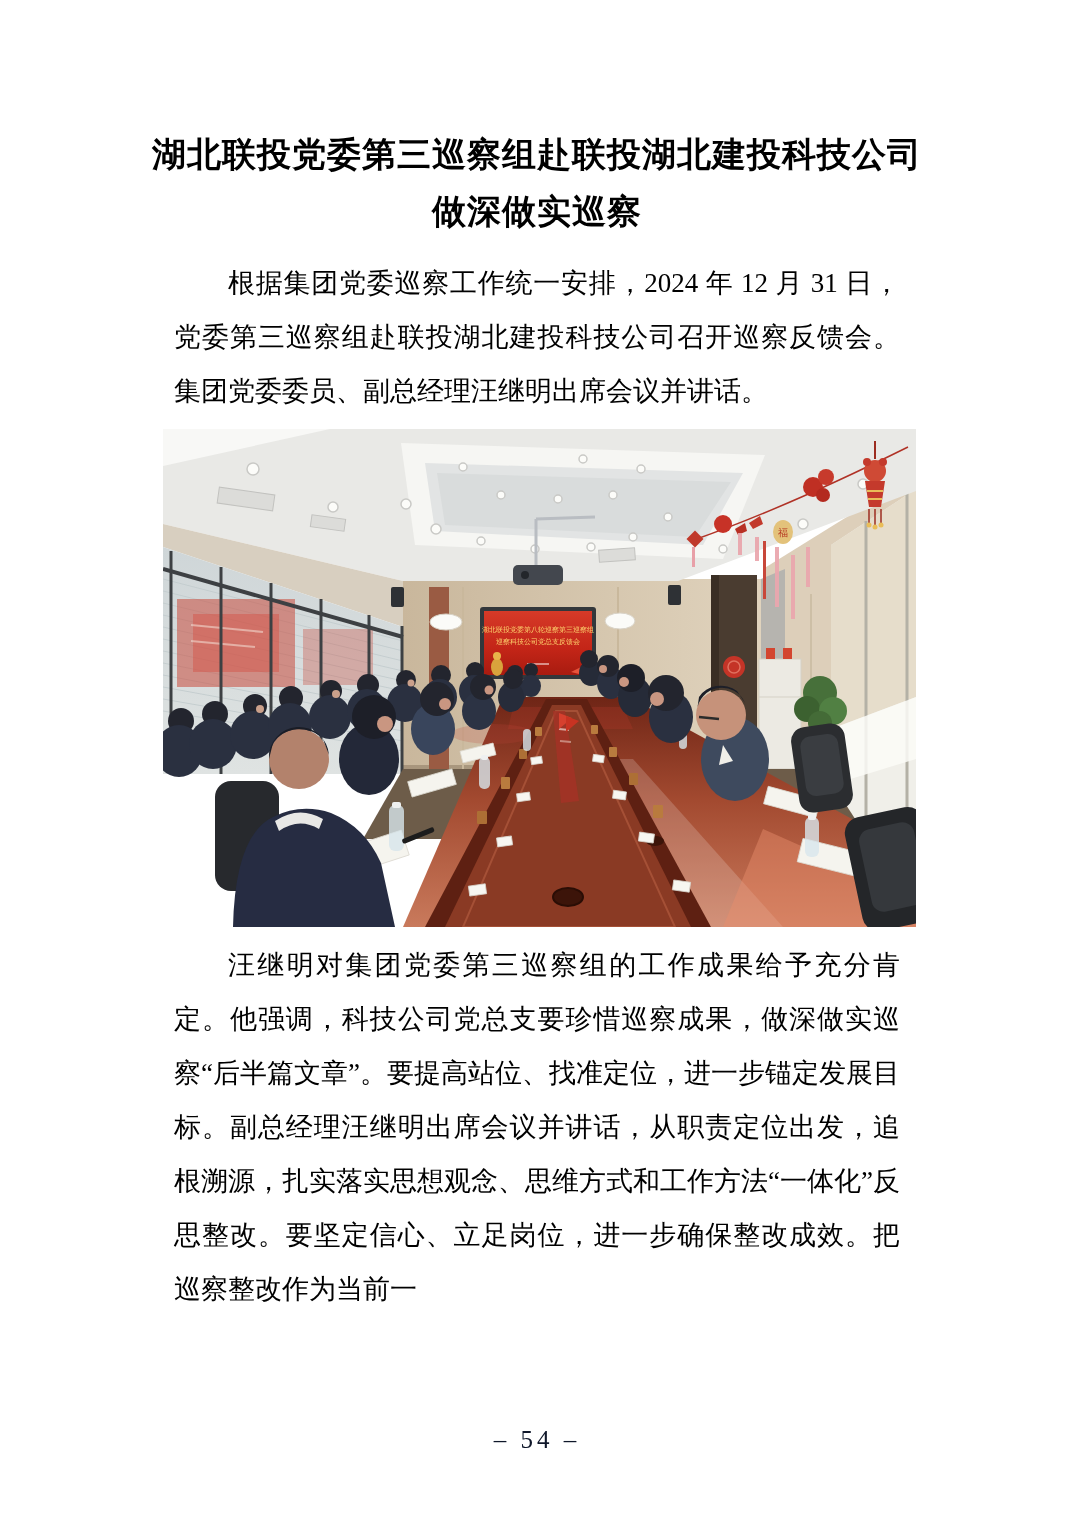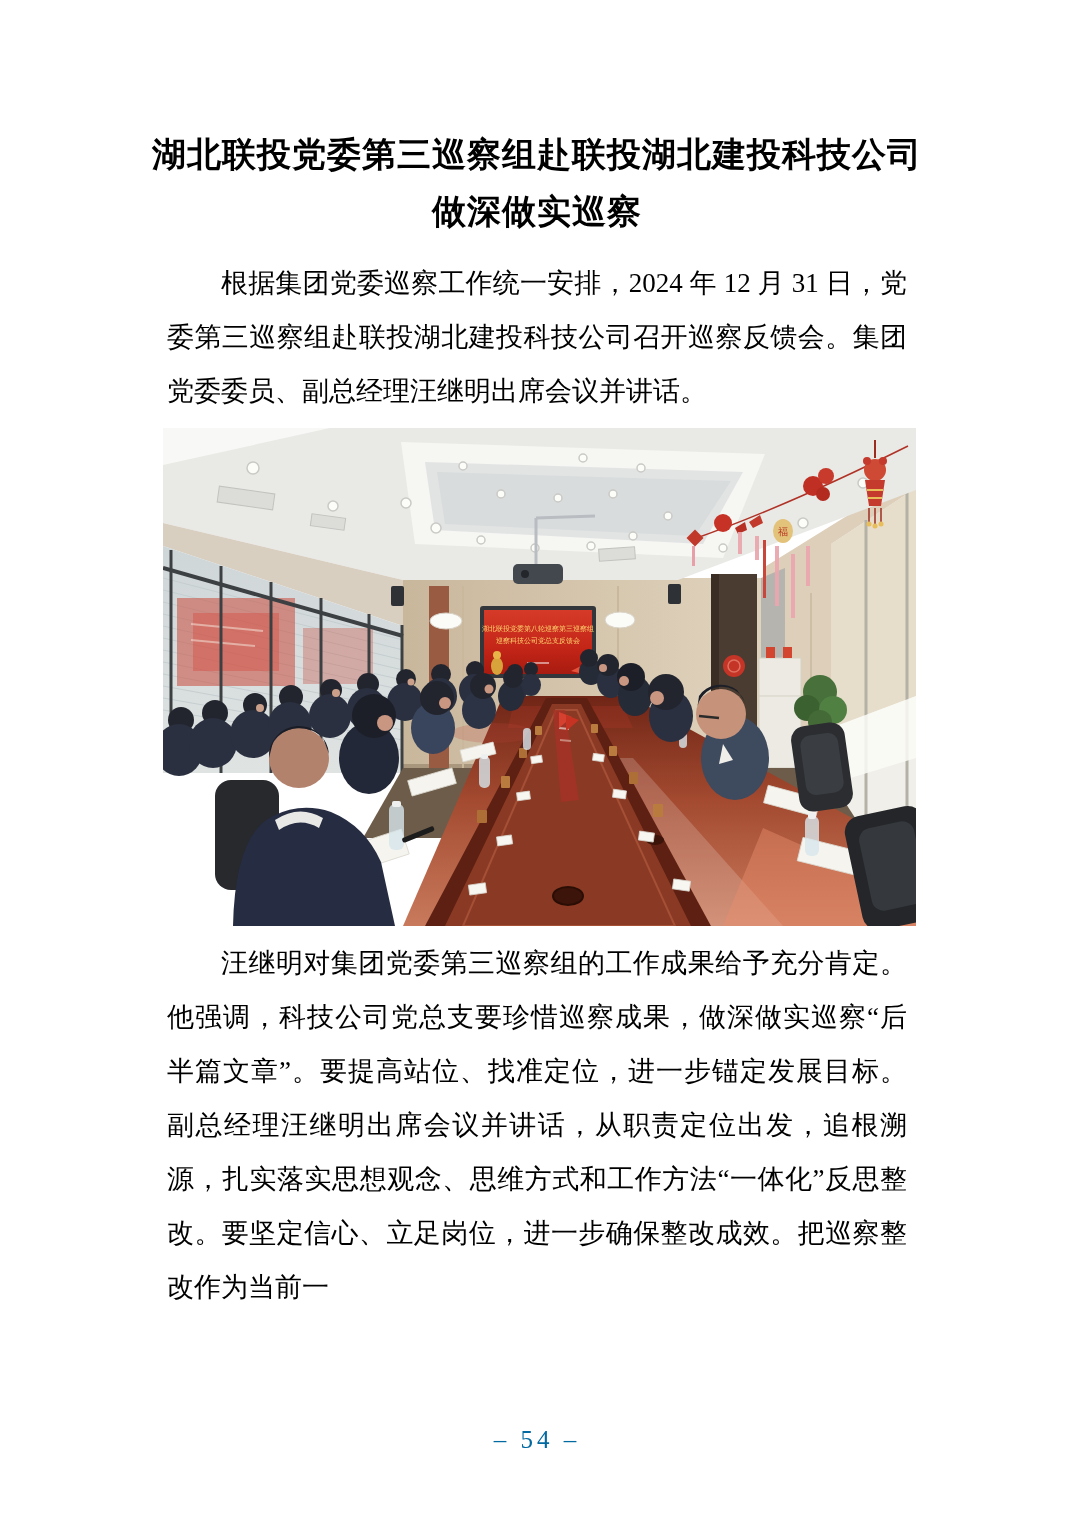"根据集团党委巡察工作统一安排，2024 年 12 月 31" .doc-body p { margin: 4px -> 11px }
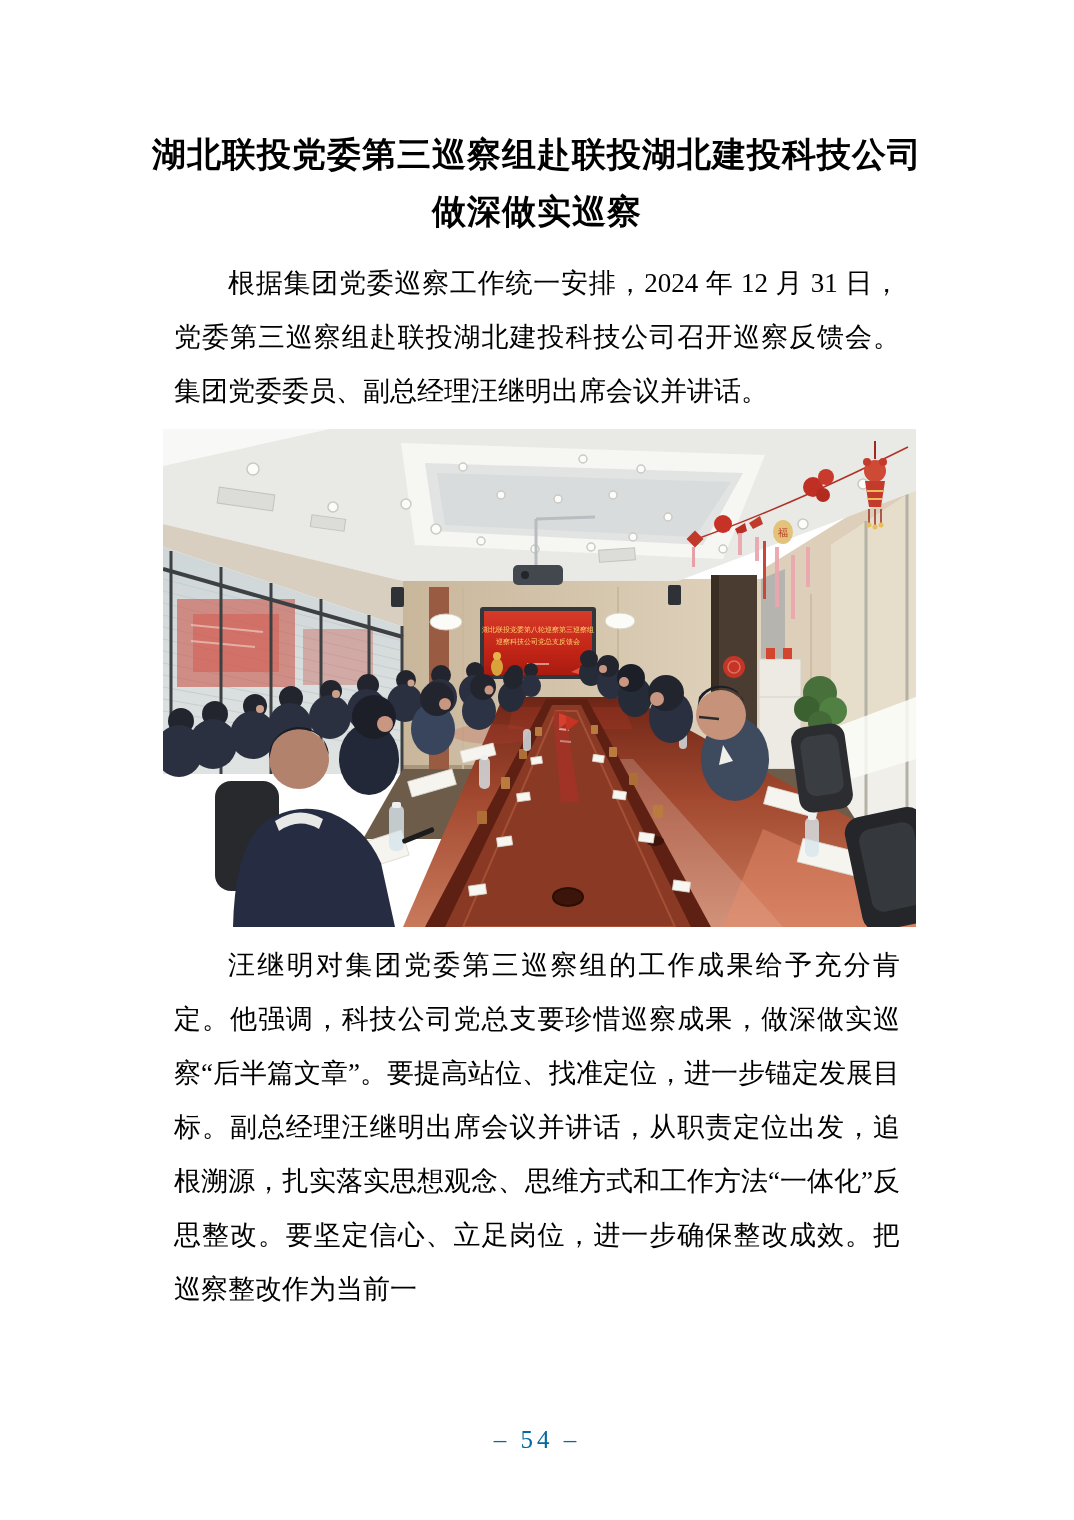"– 54 –" .page-footer { color: #0369a1 -> #0f172a }
